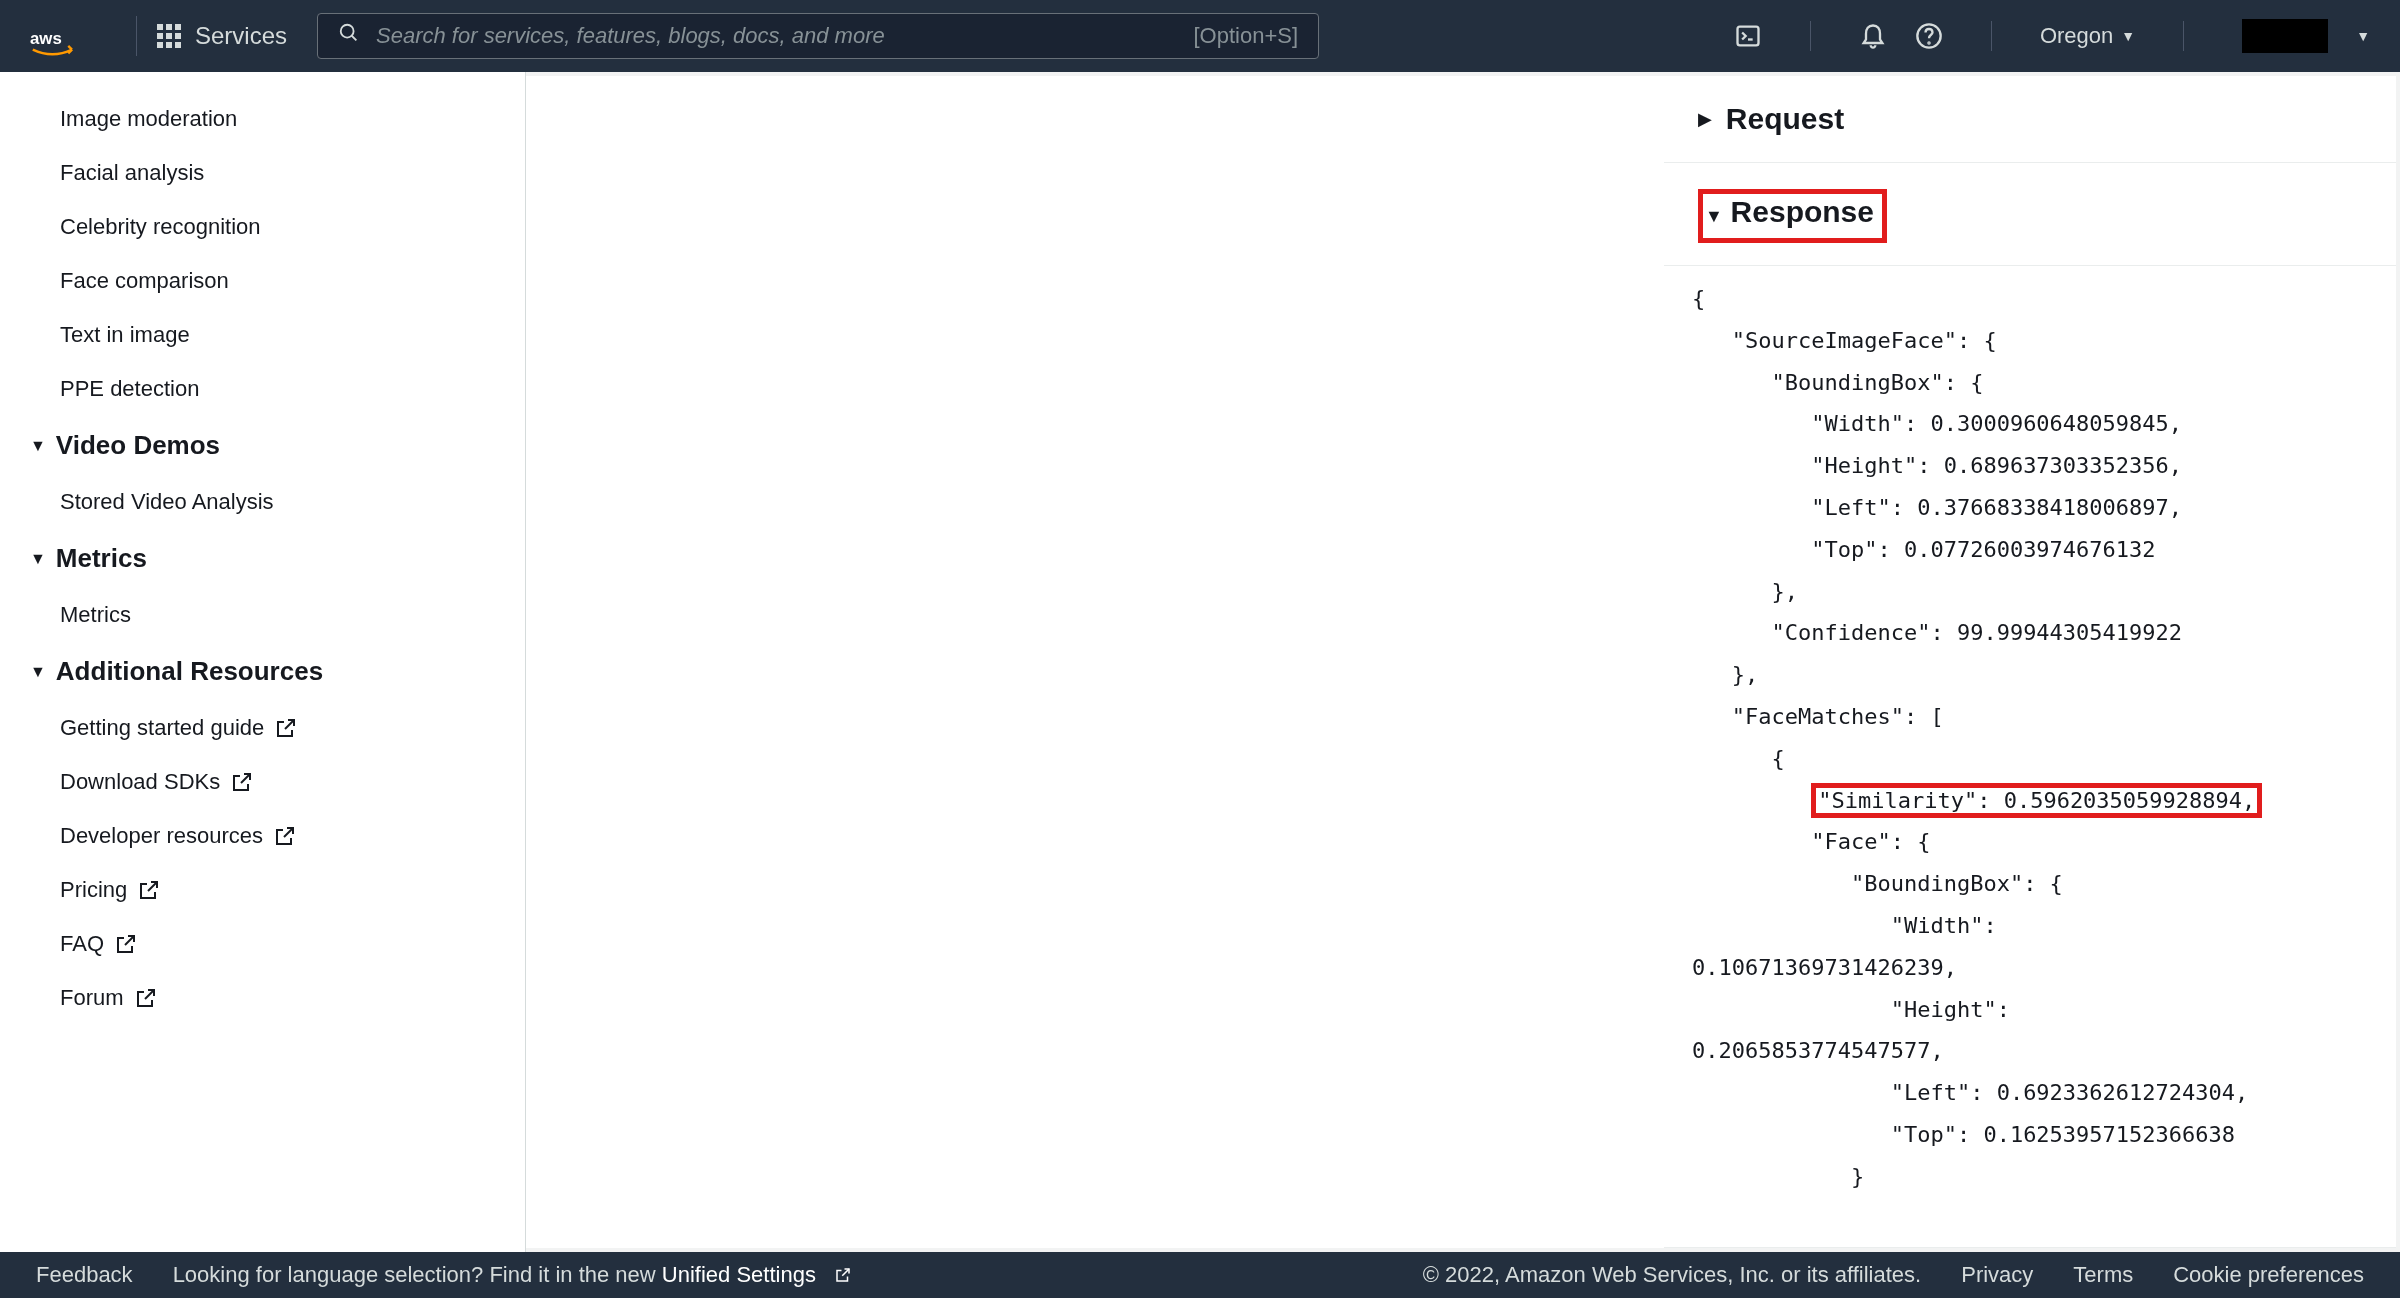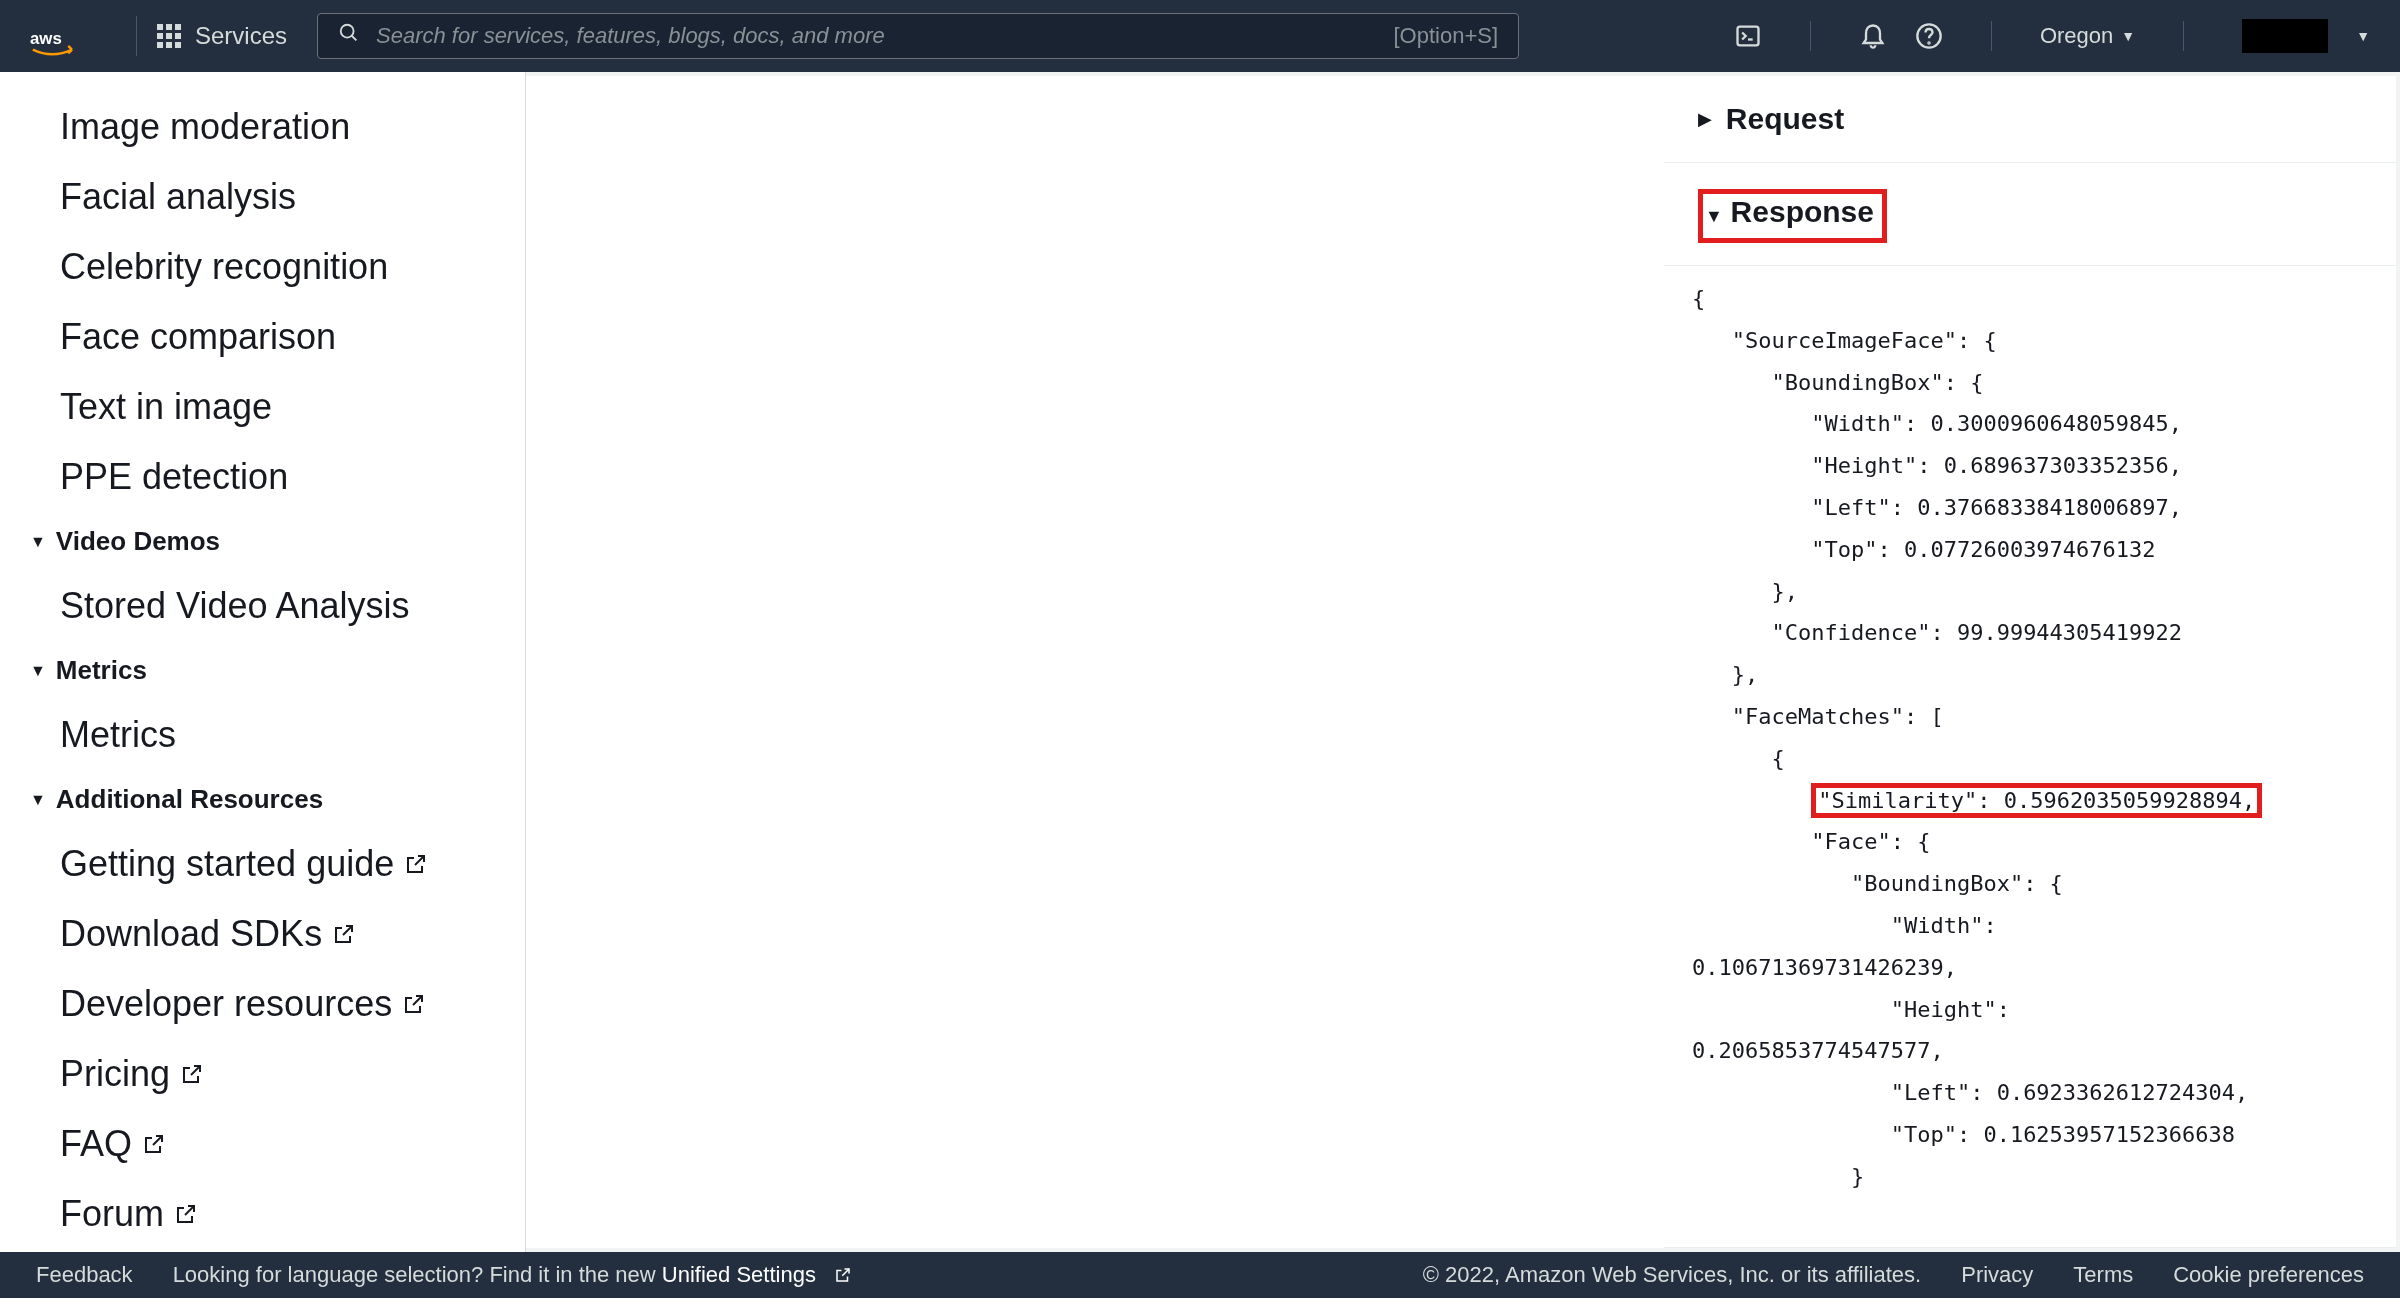"Search for services, features, blogs," .search-box { width: 1202px -> 1002px }
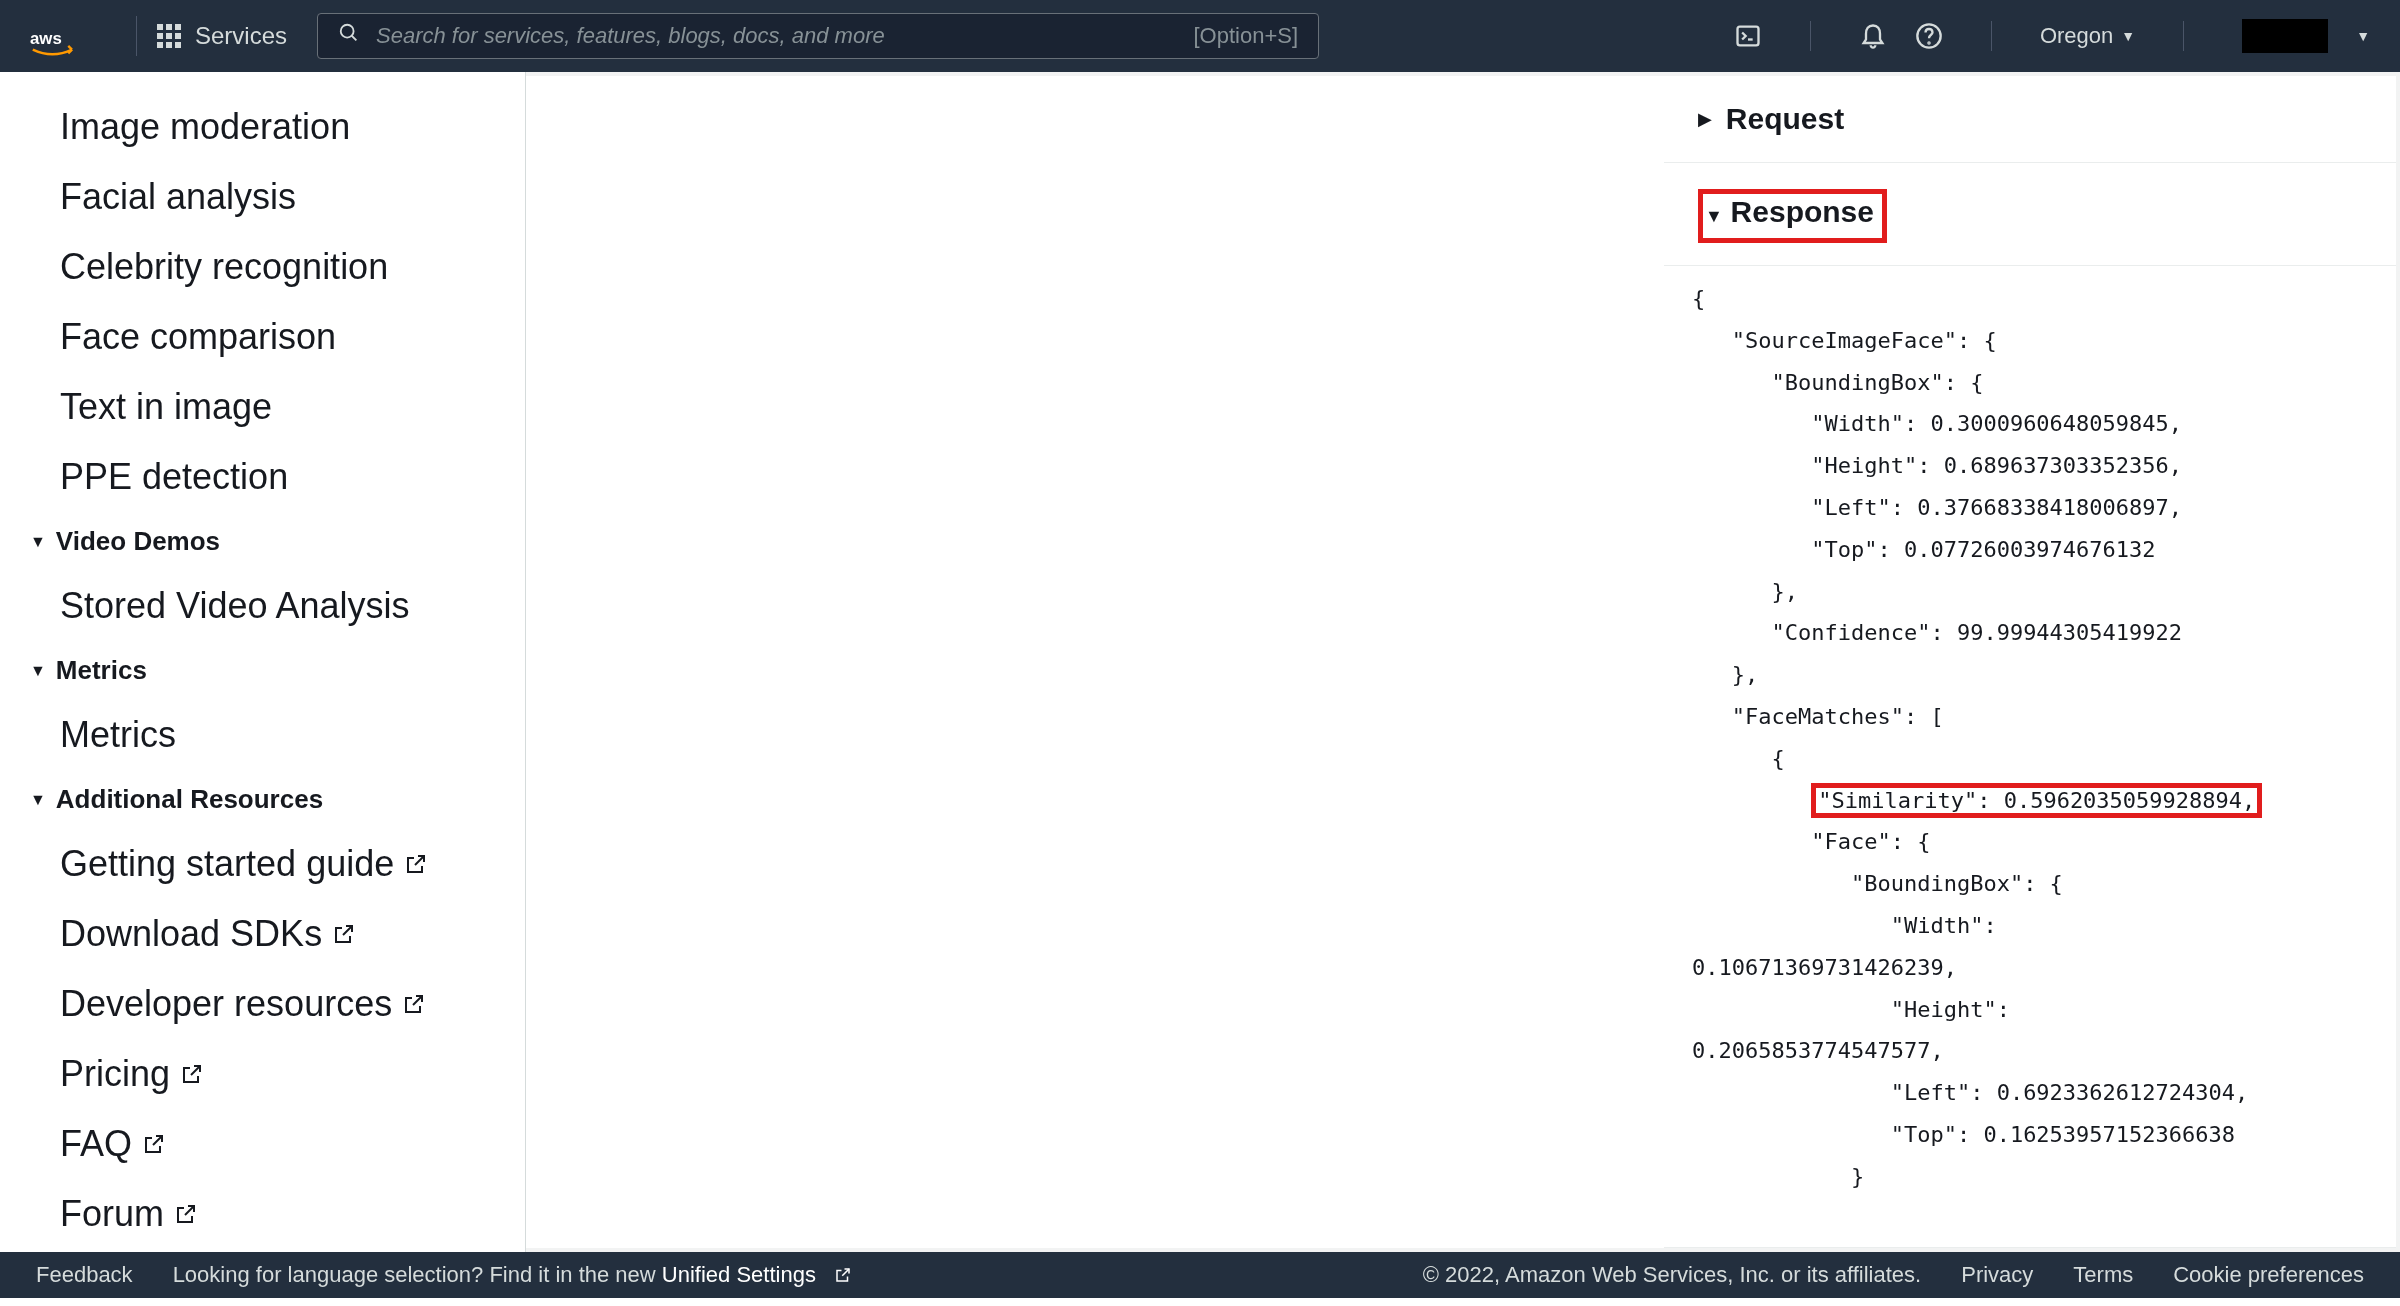"Image moderation" .sidebar-item { font-size: 36px -> 22px }
